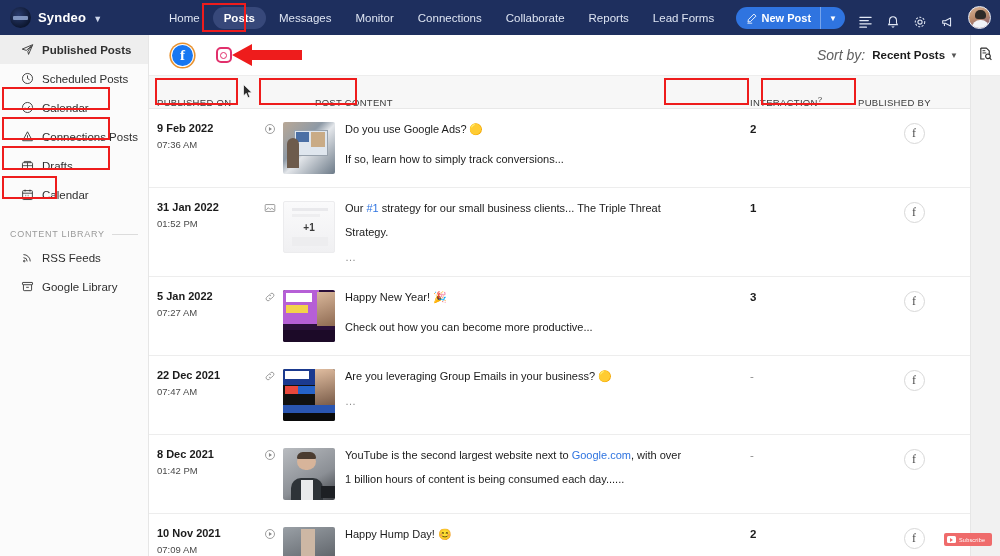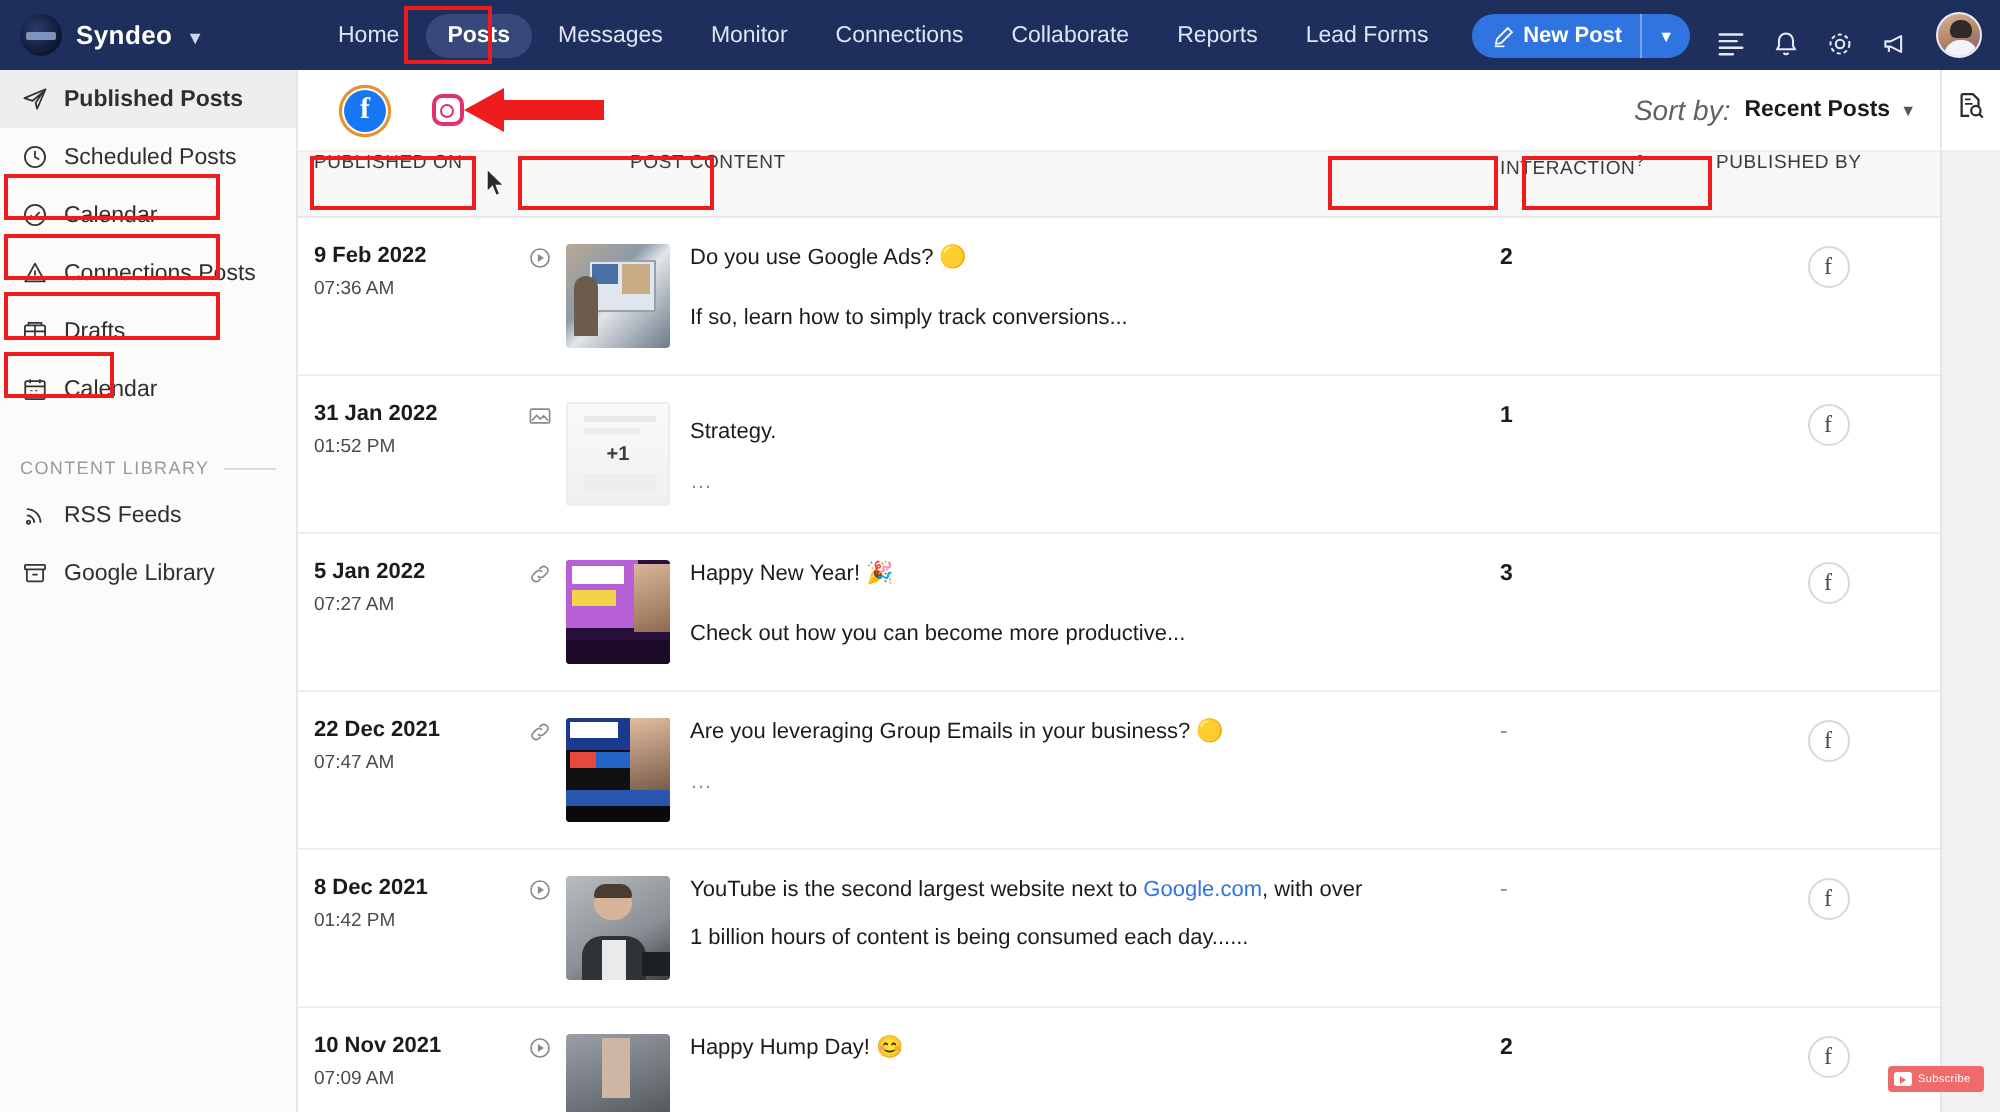"Published Posts" .side-item { padding-left: 10px -> 20px }
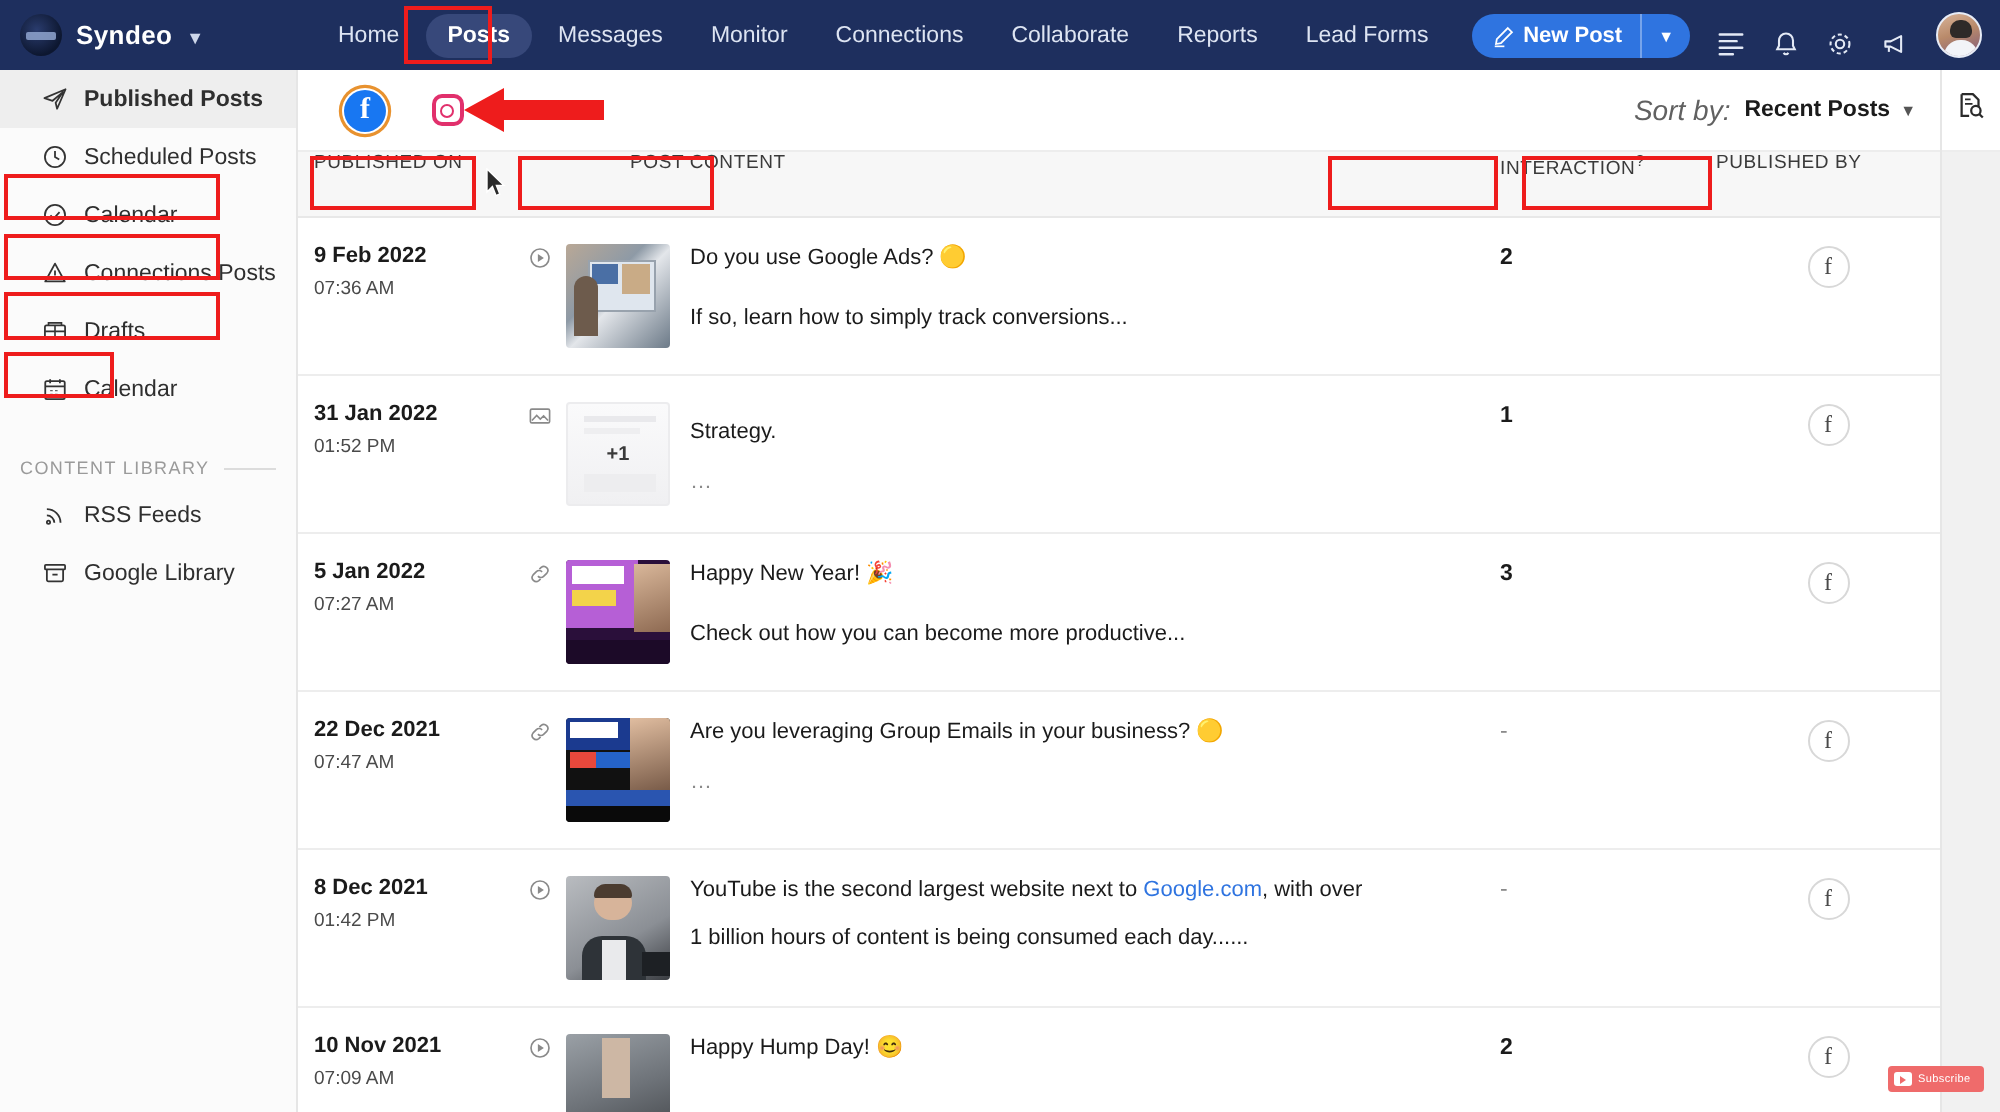"PUBLISHED ON" .thead { align-items: flex-start -> flex-end }
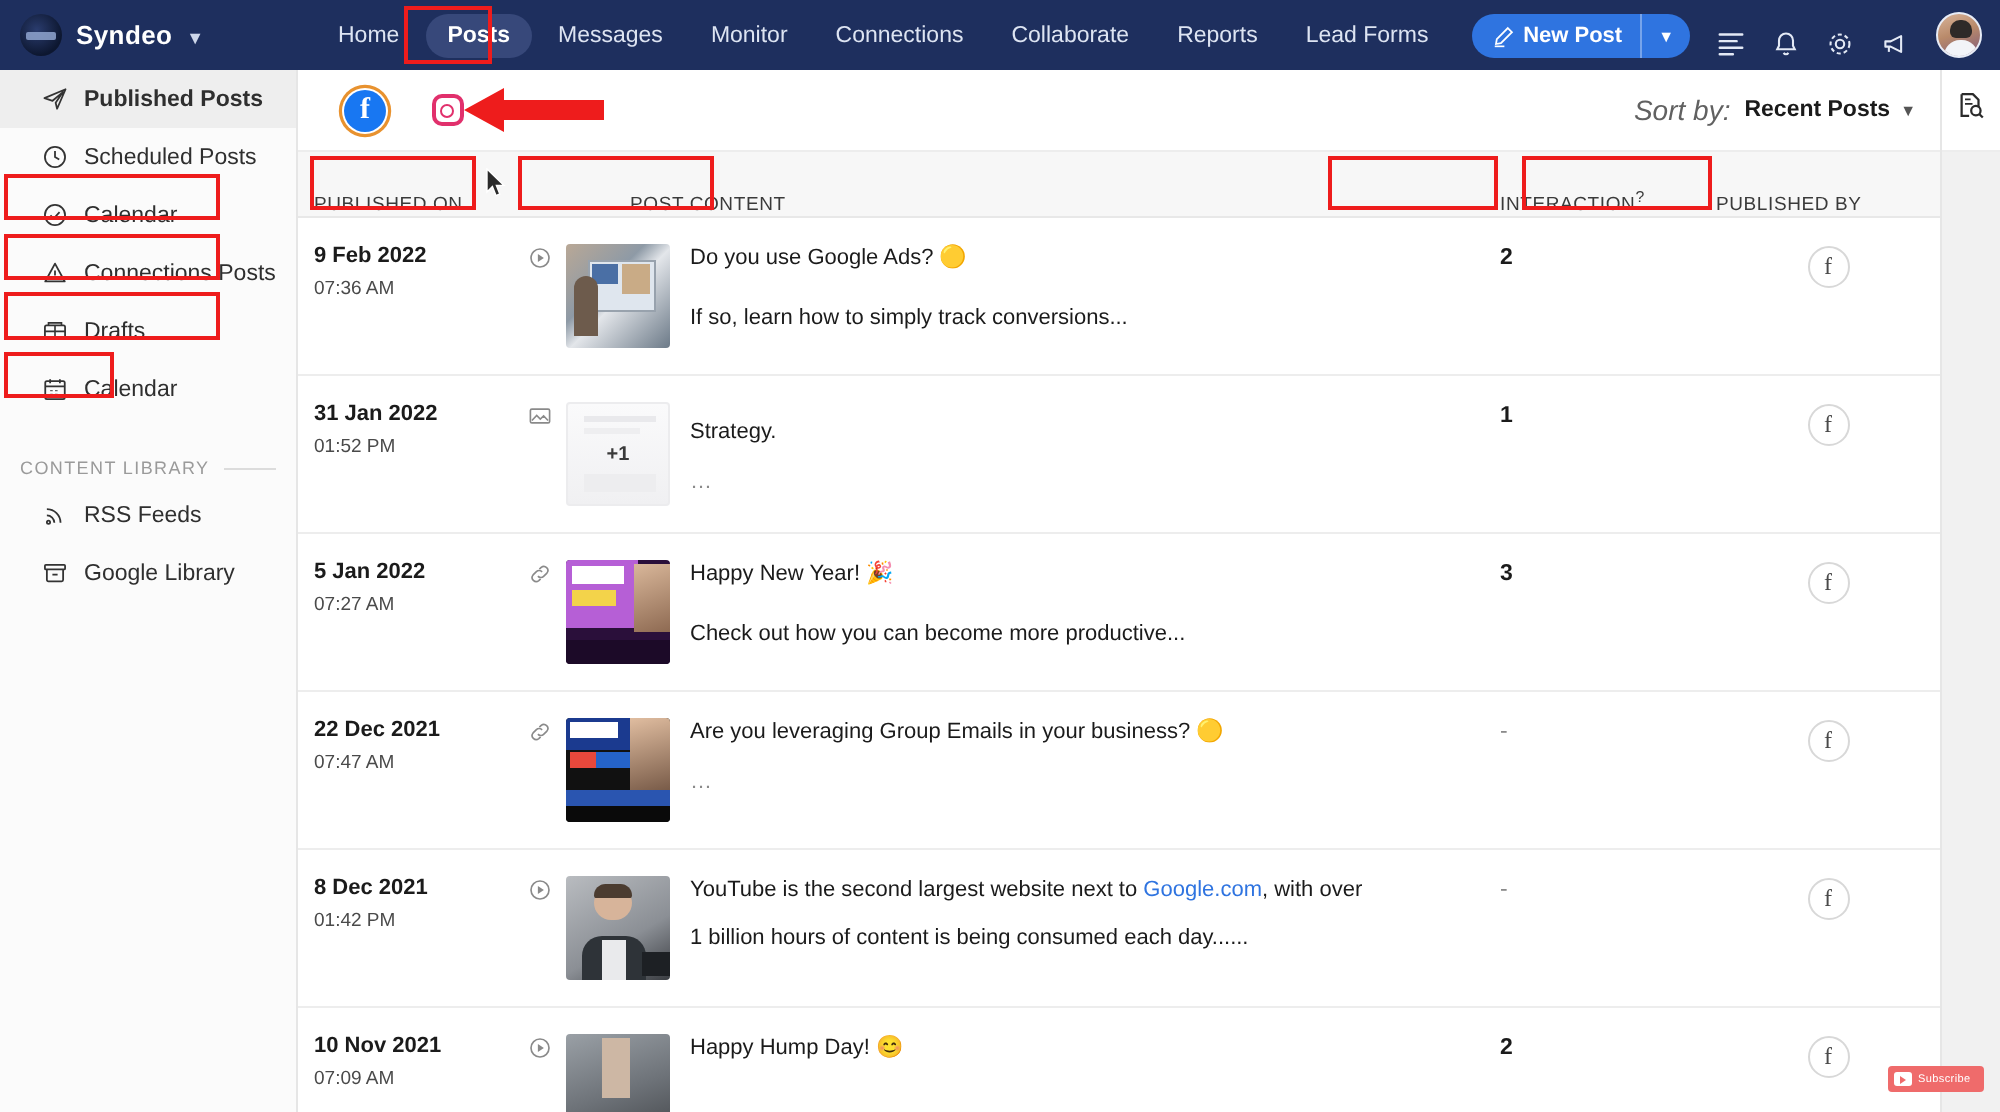"Our #1 strategy for our" div.l1 { html: none -> <div>Our <span>#1</span> strategy for our small business clients... The Triple Threat</div> }
